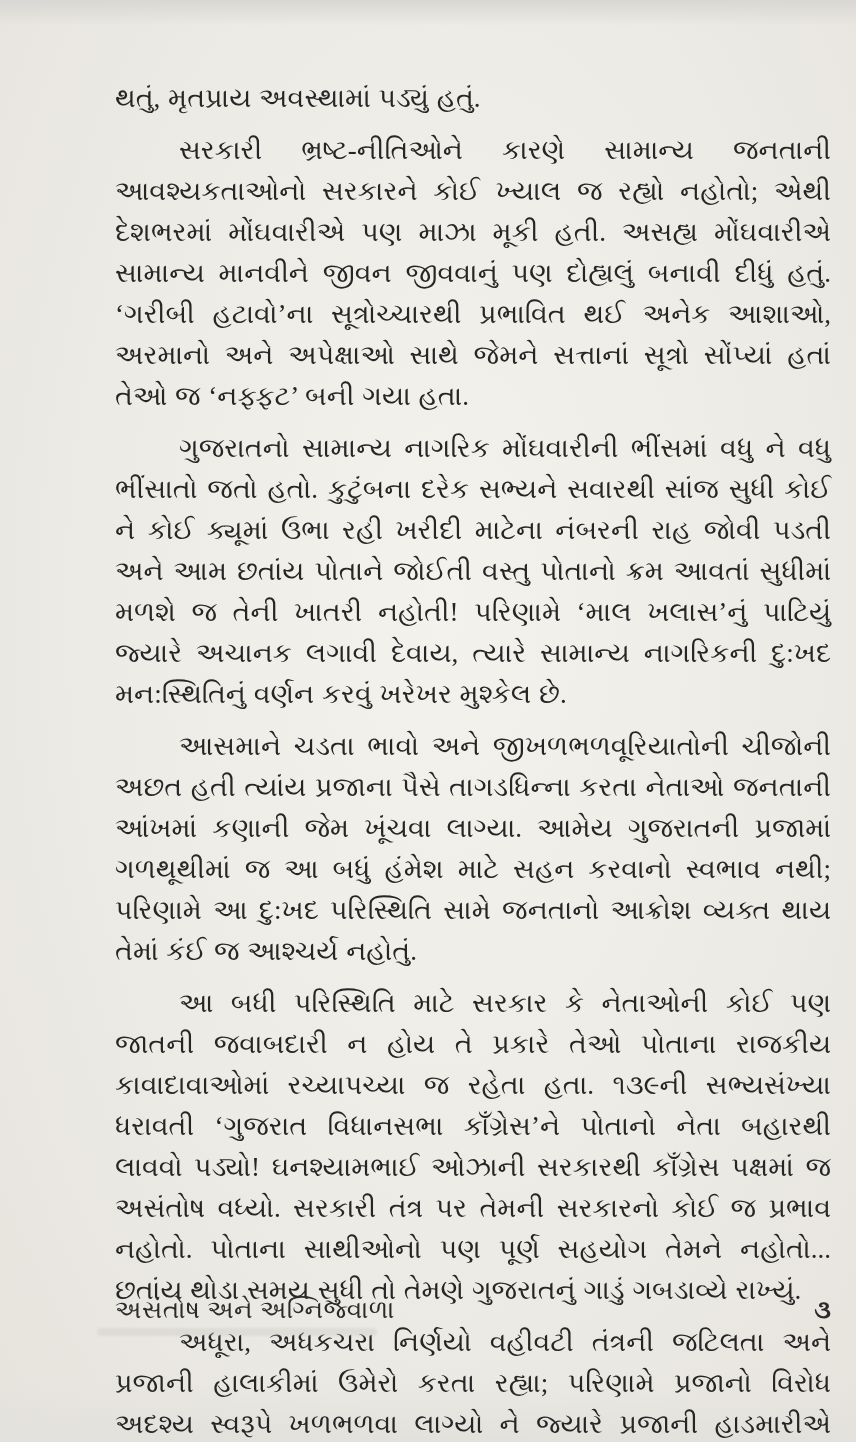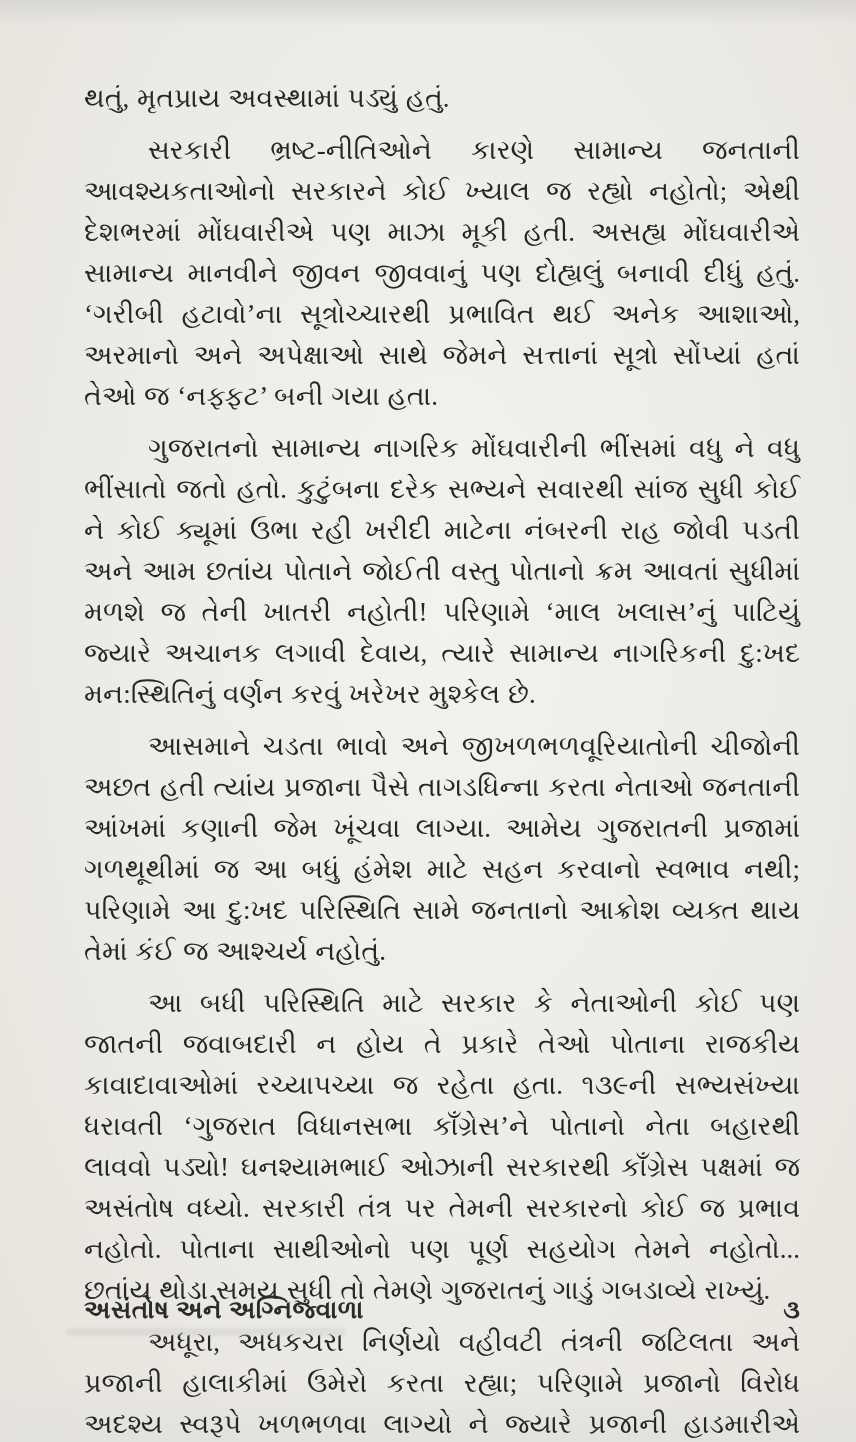"થતું, મૃતપ્રાય અવસ્થામાં પડ્યું હતું." .page { margin-left: none -> 31px }
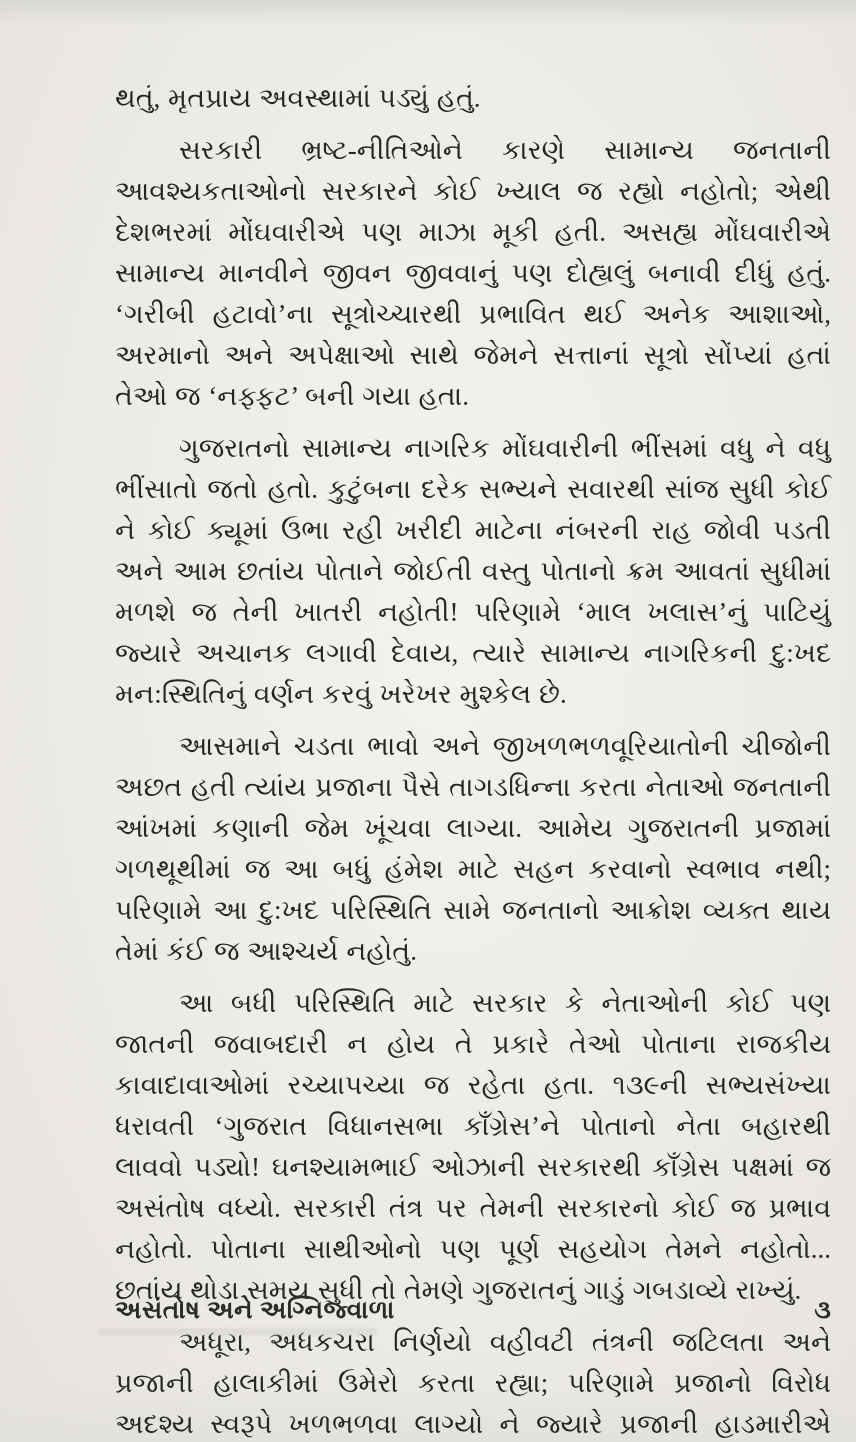"અસંતોષ અને અગ્નિજ્વાળા" .footer-title { font-weight: bold -> normal }
